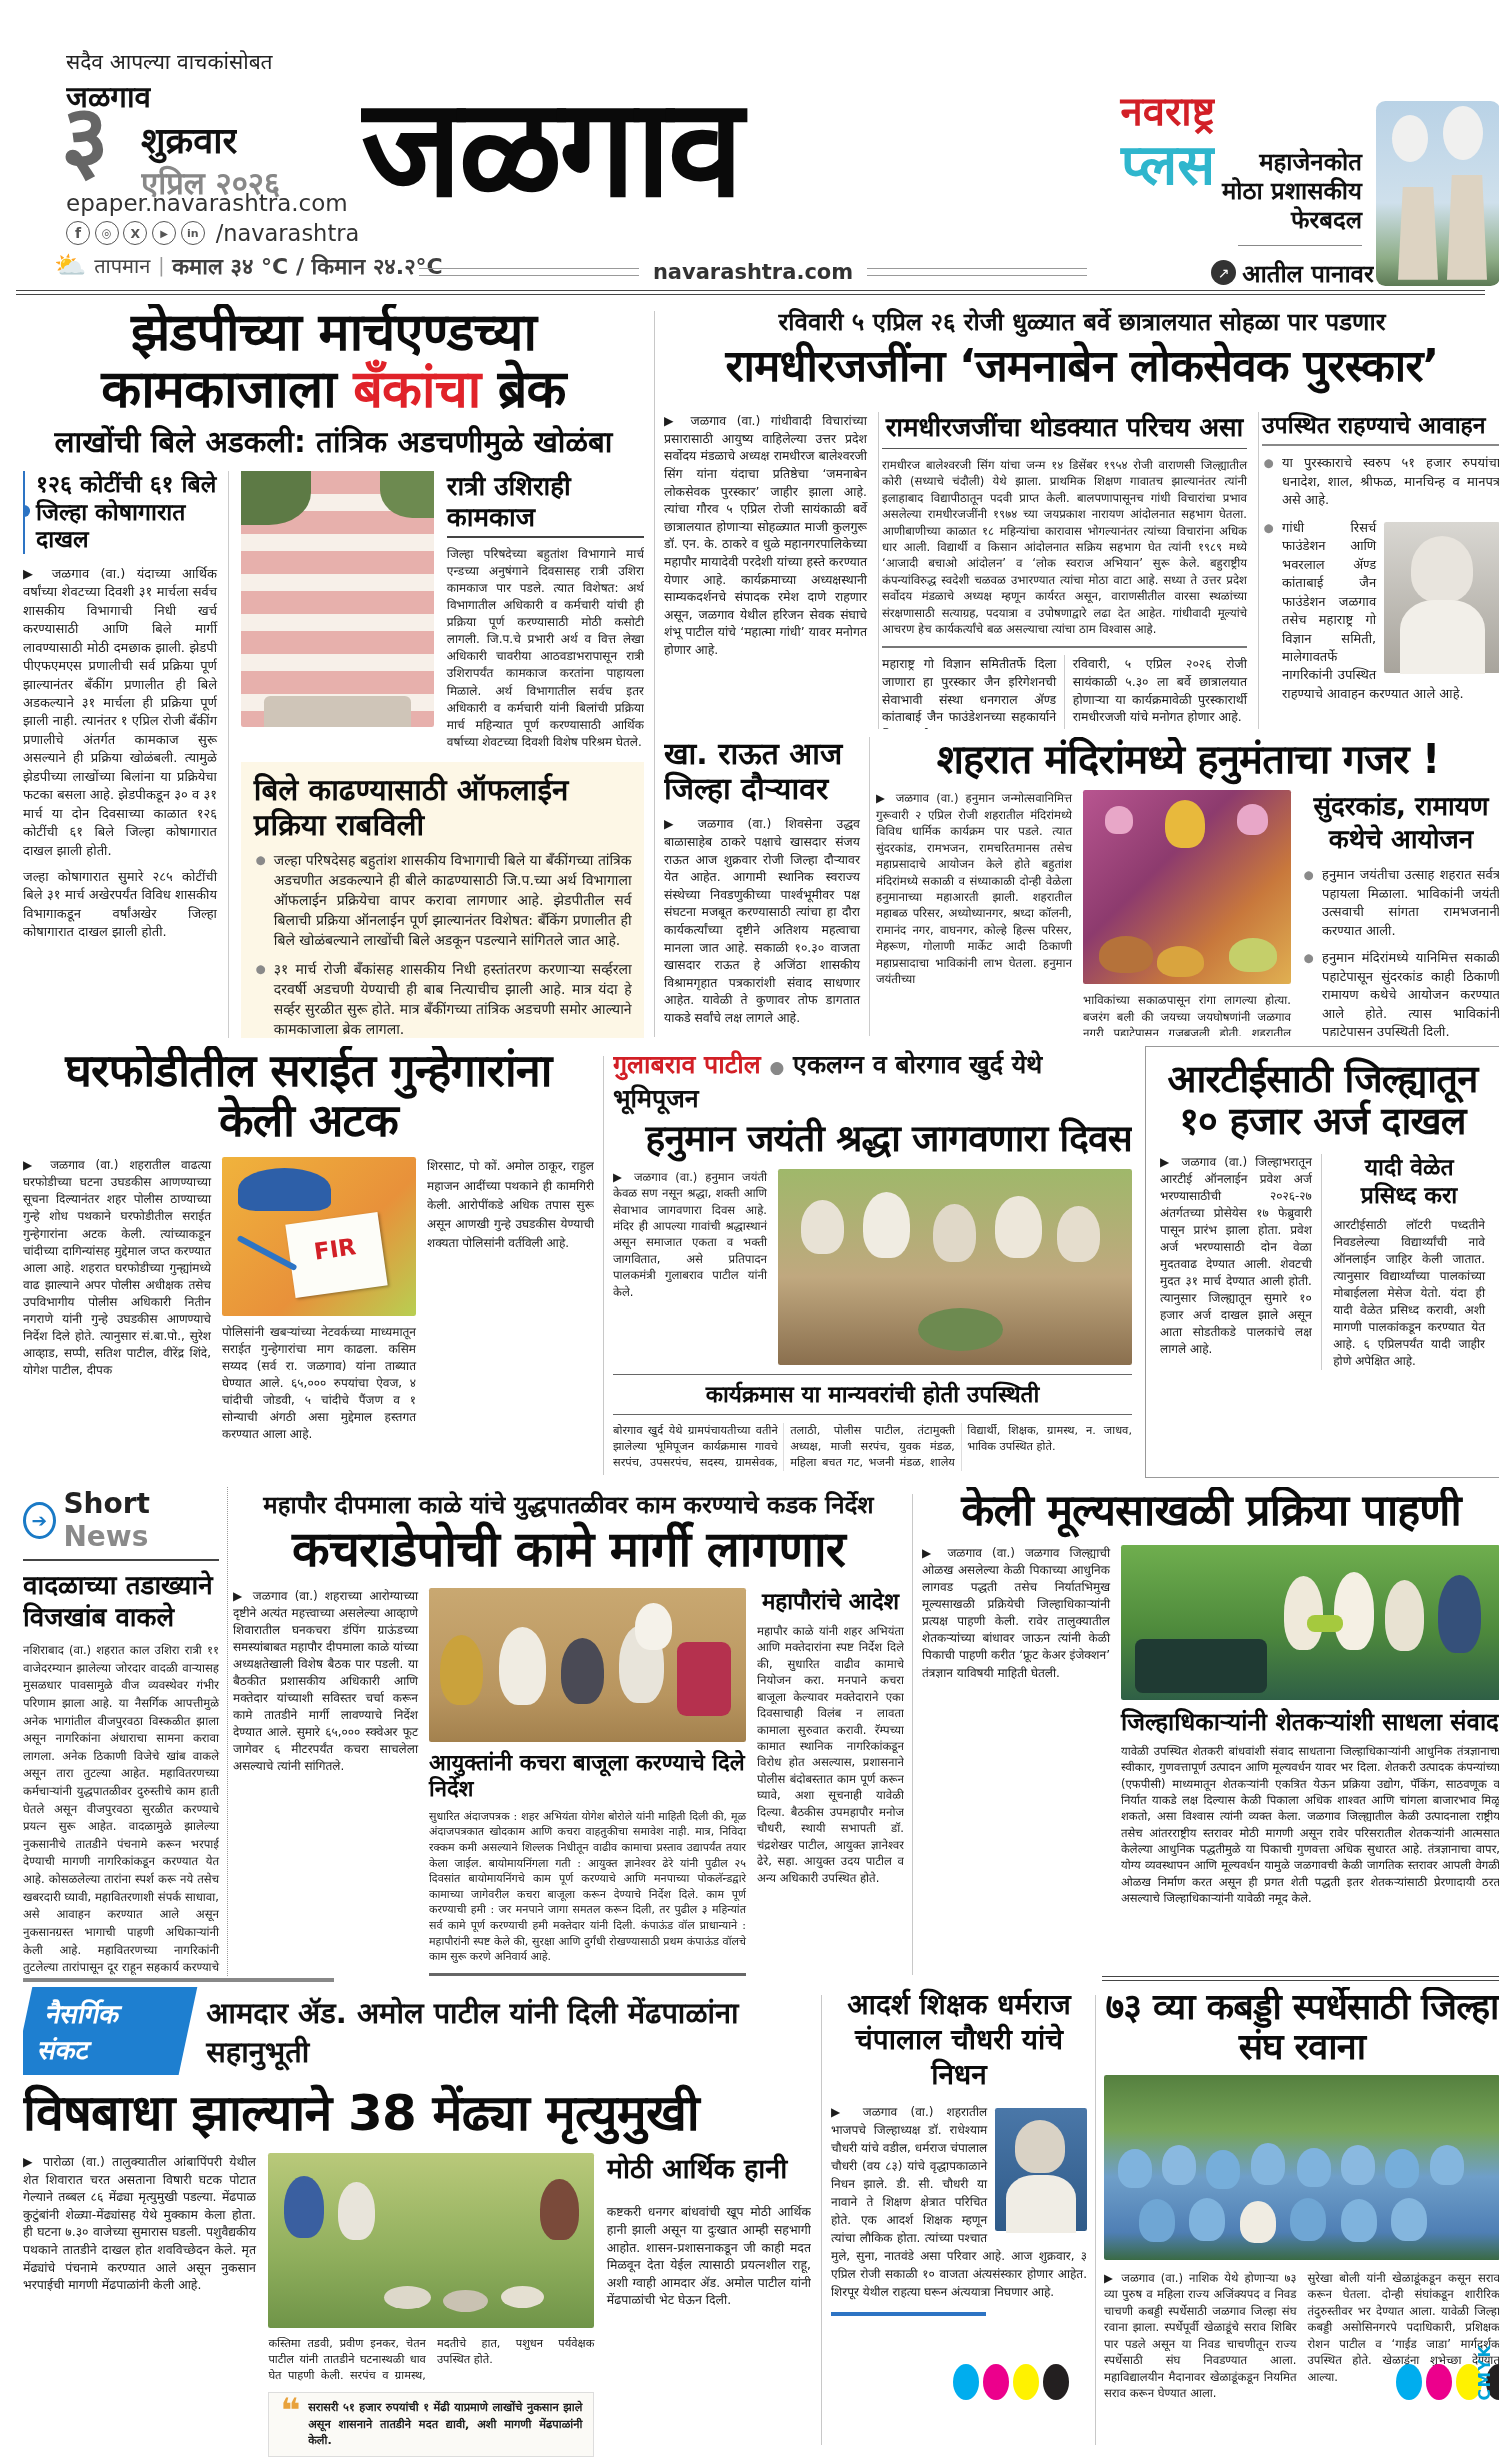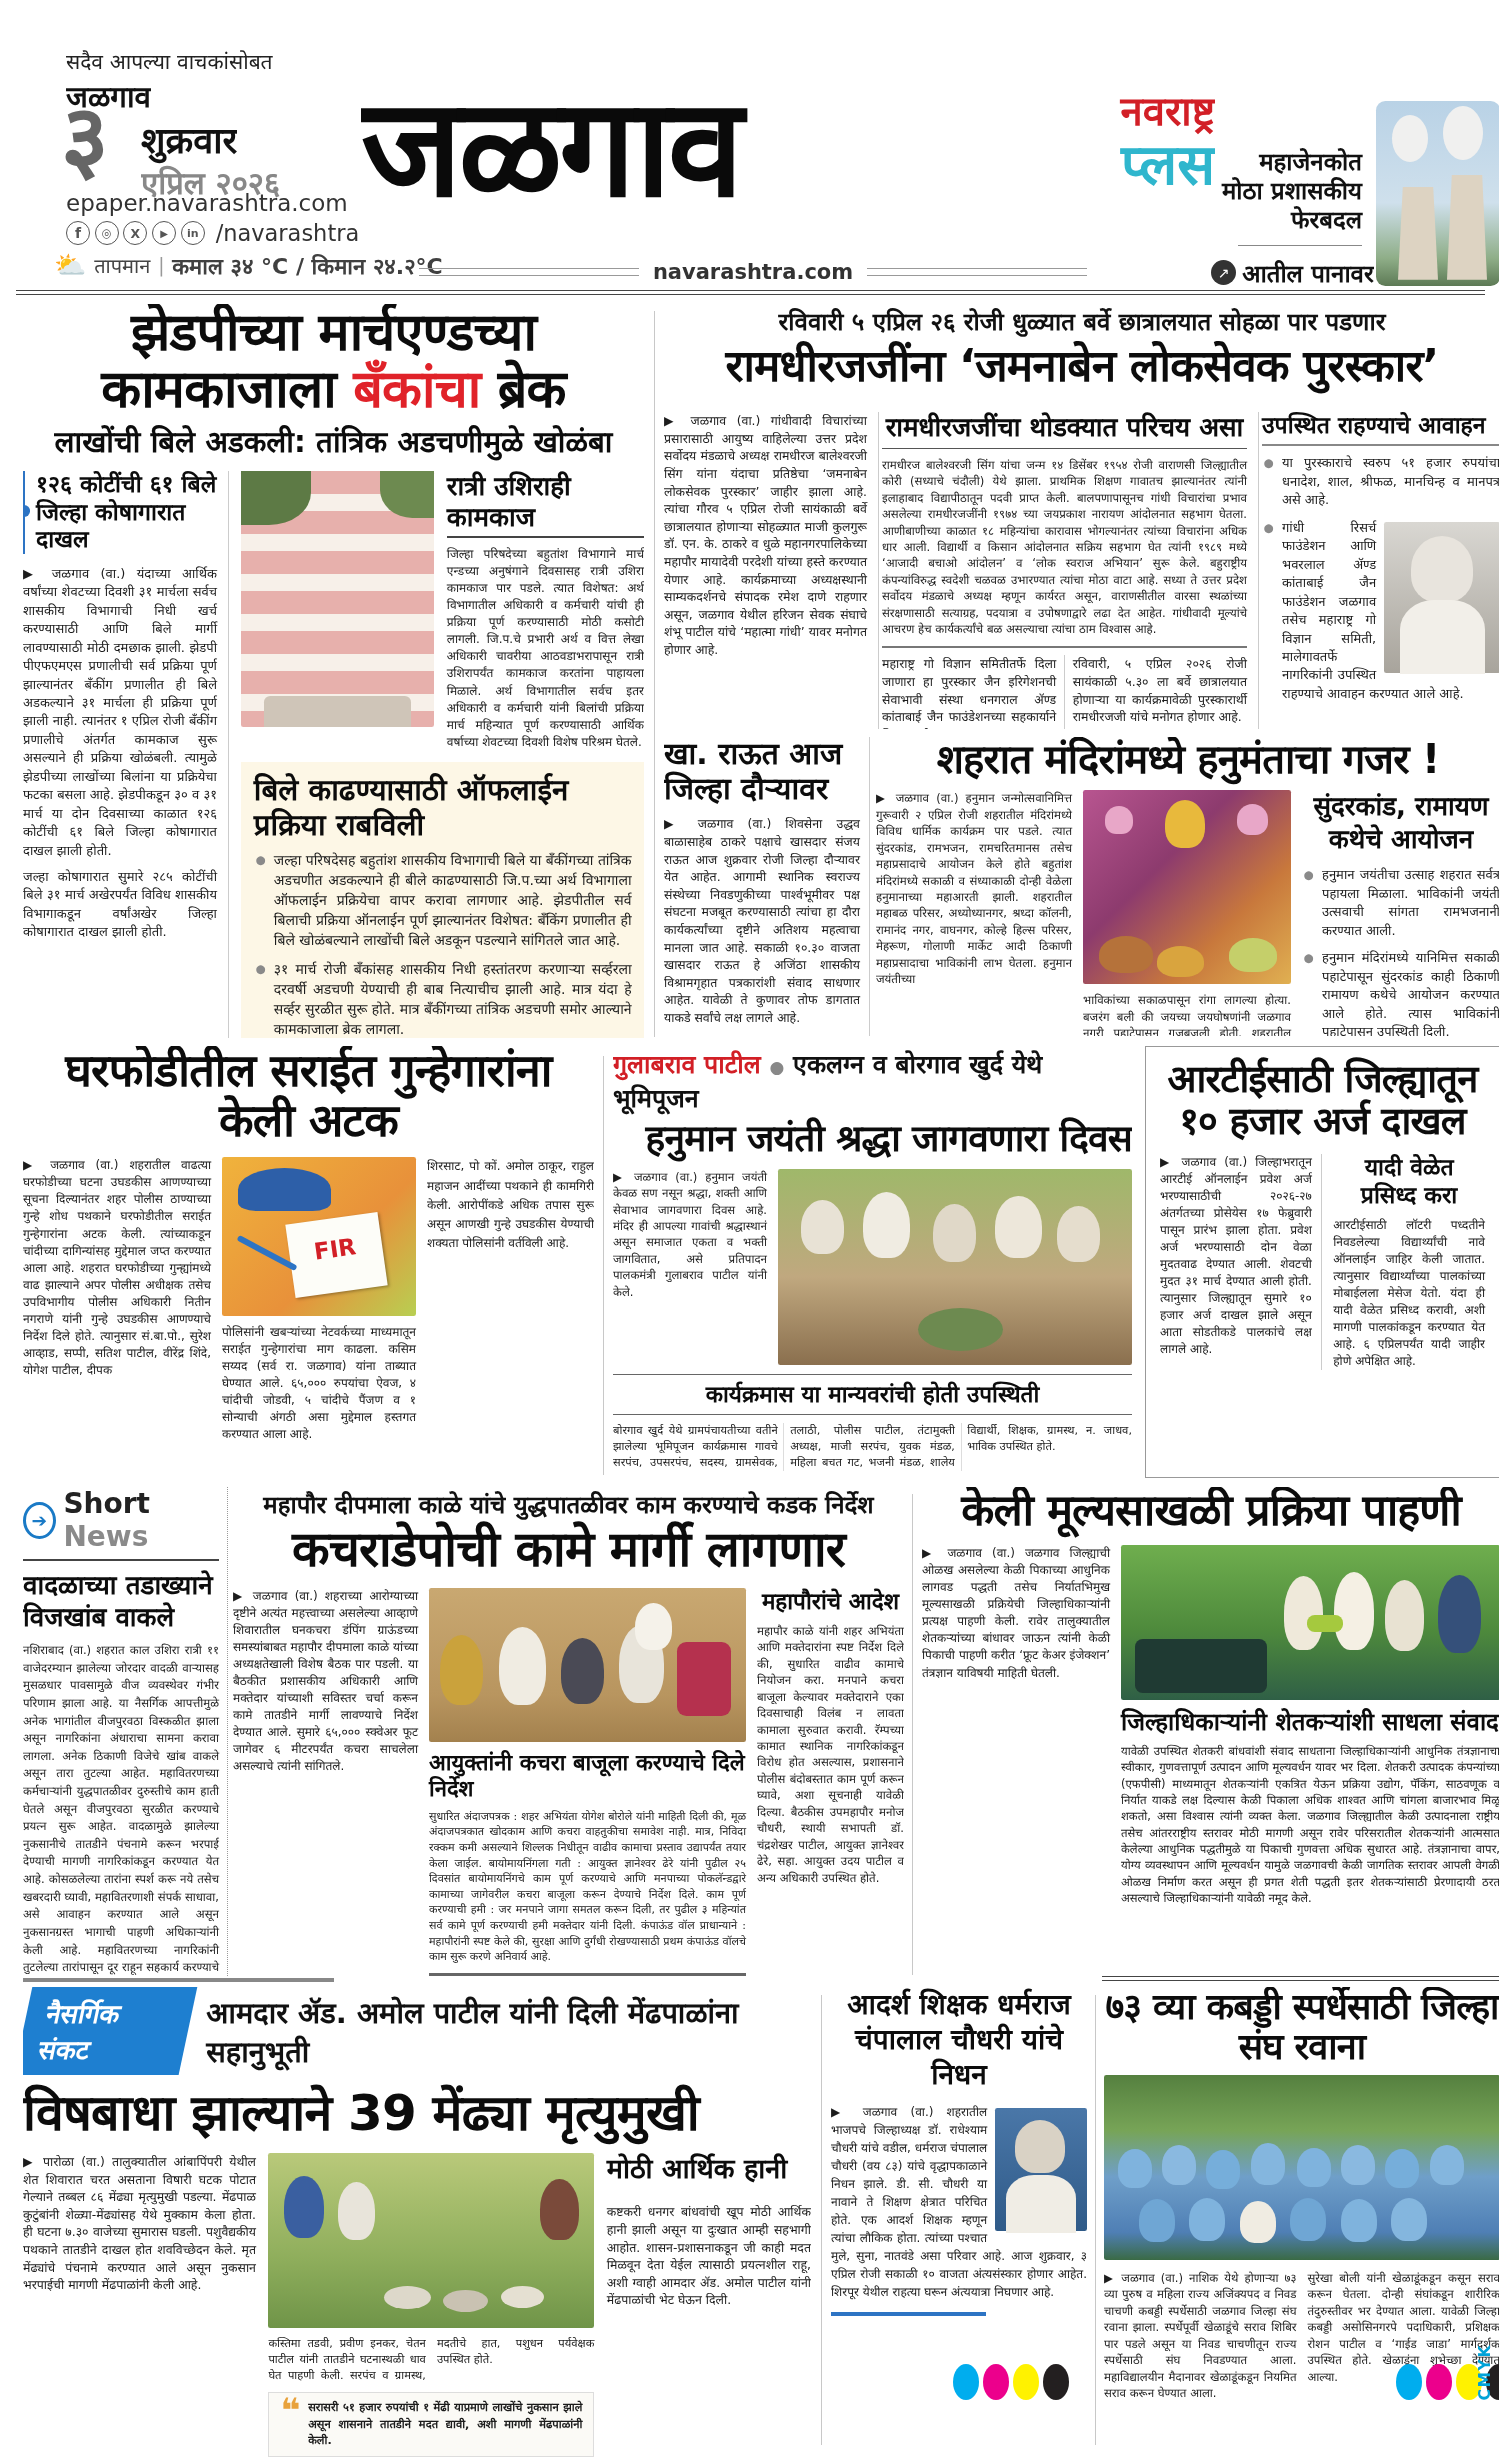"विषबाधा झाल्याने 39 मेंढ्या मृत्युमुखी" div.hl { text: 39 -> 38 }
